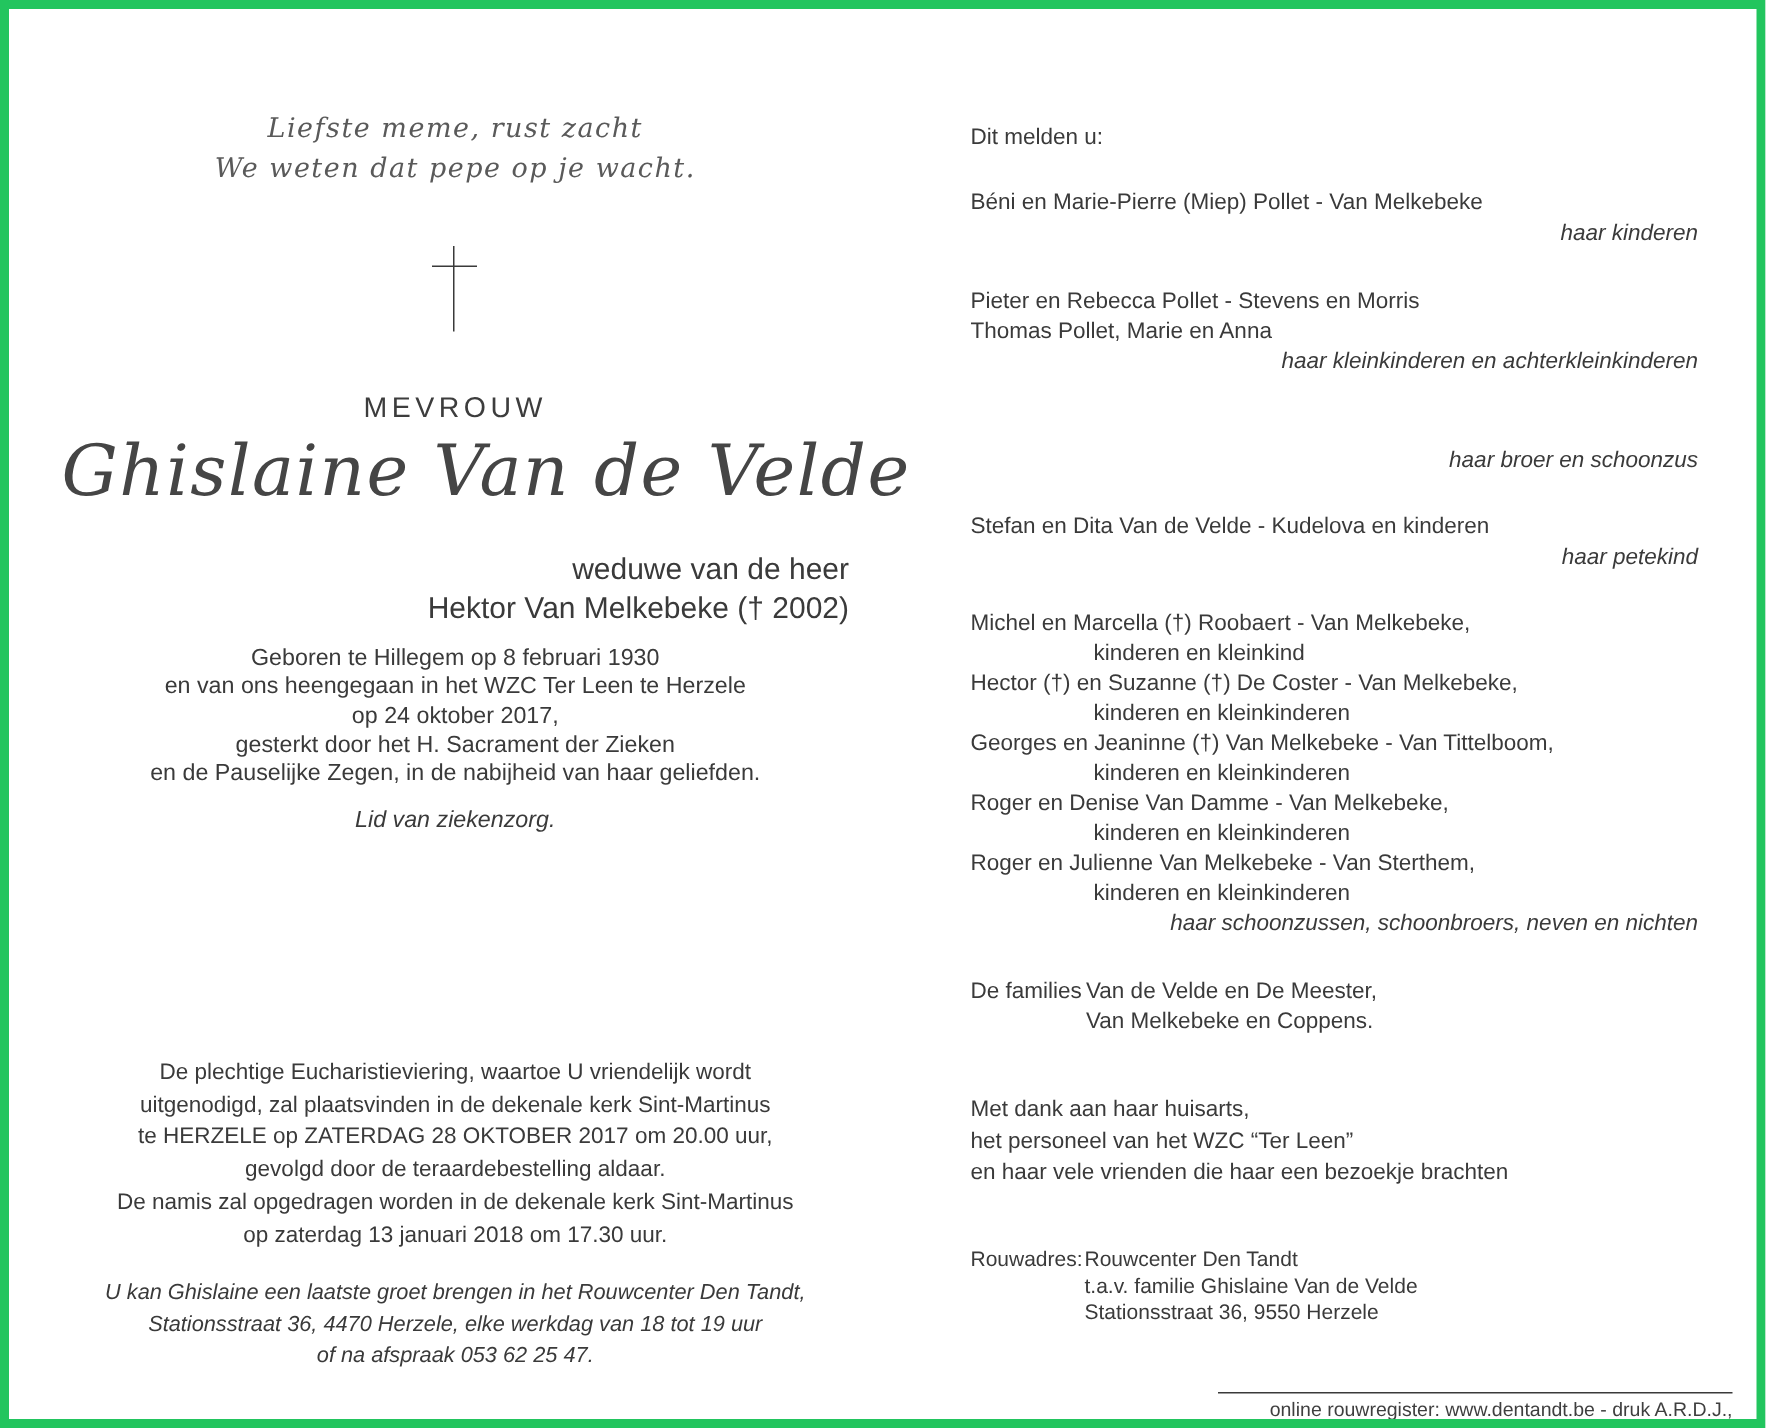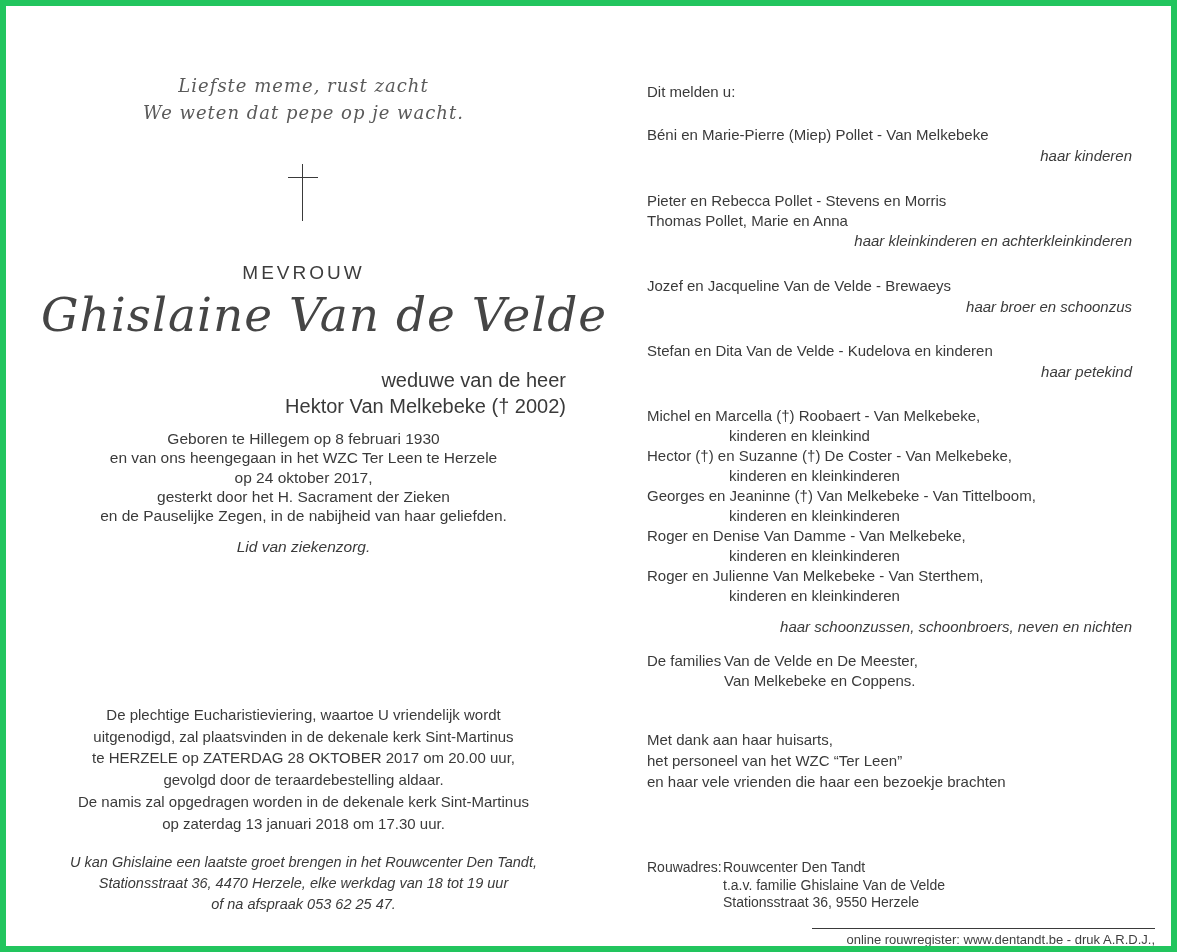"Jozef en Jacqueline Van de" div.abs { html: <div>Jozef en Jacqueline Van de Velde - Brewaeys</div> -> none }
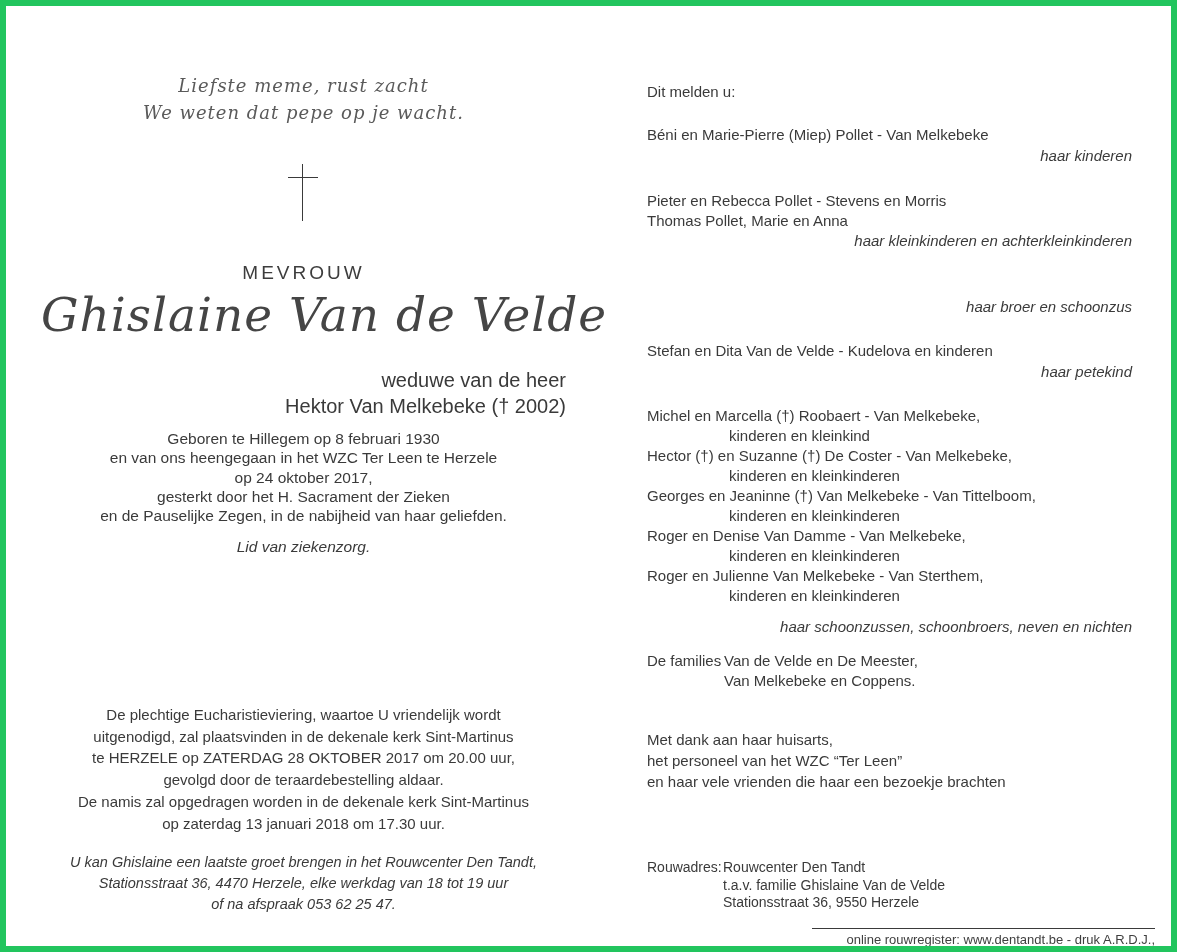"haar schoonzussen, schoonbroers, neven" .inlaws .relation { margin-top: 11px -> 0 }
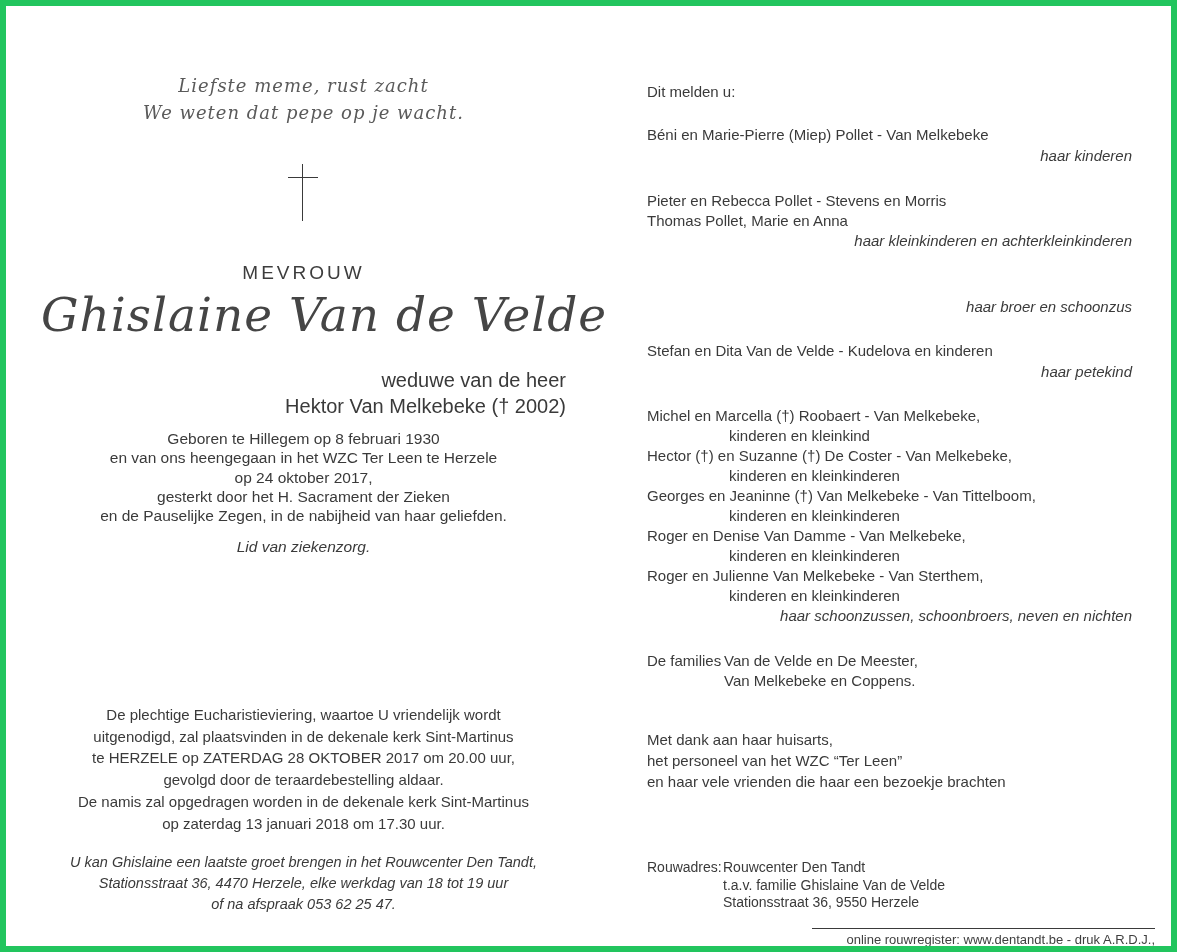"Rouwadres:" .rouwadres { top: 853px -> 825px }
